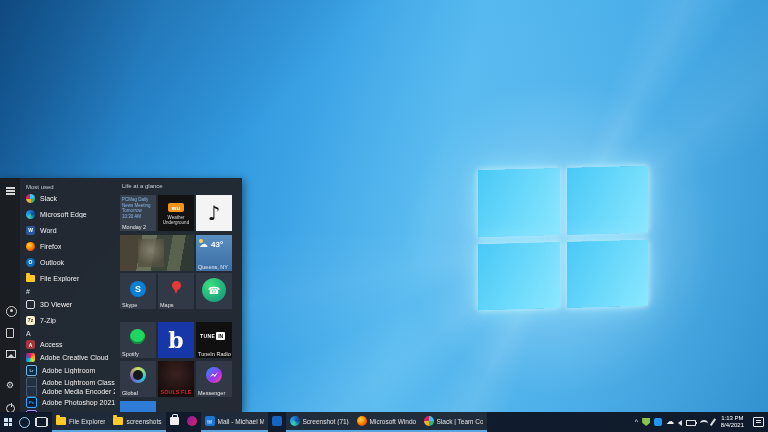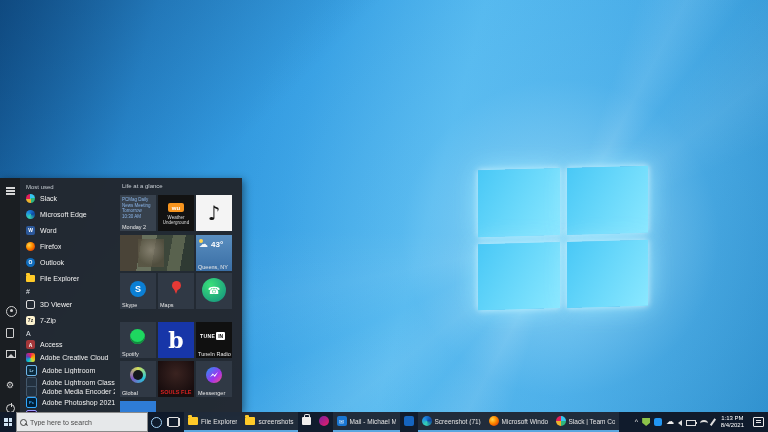"Type here to search" div.search { html: <div> <span></span> <input> </div> -> none }
